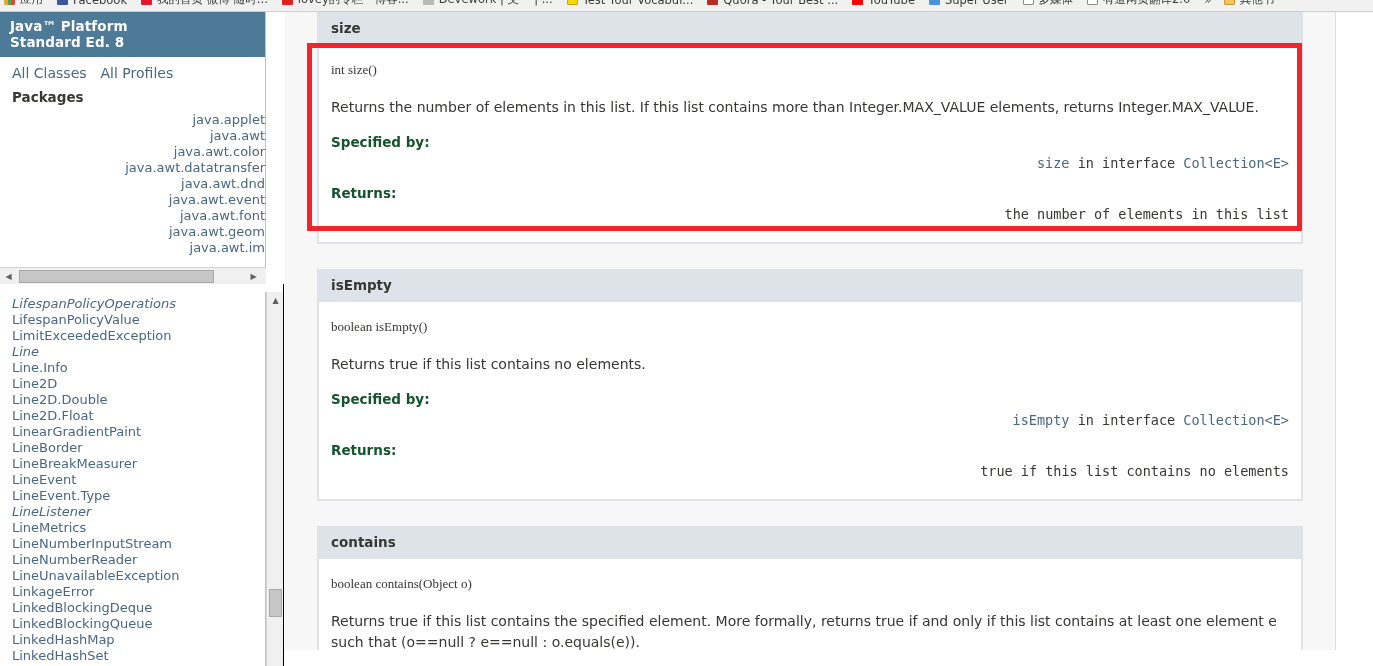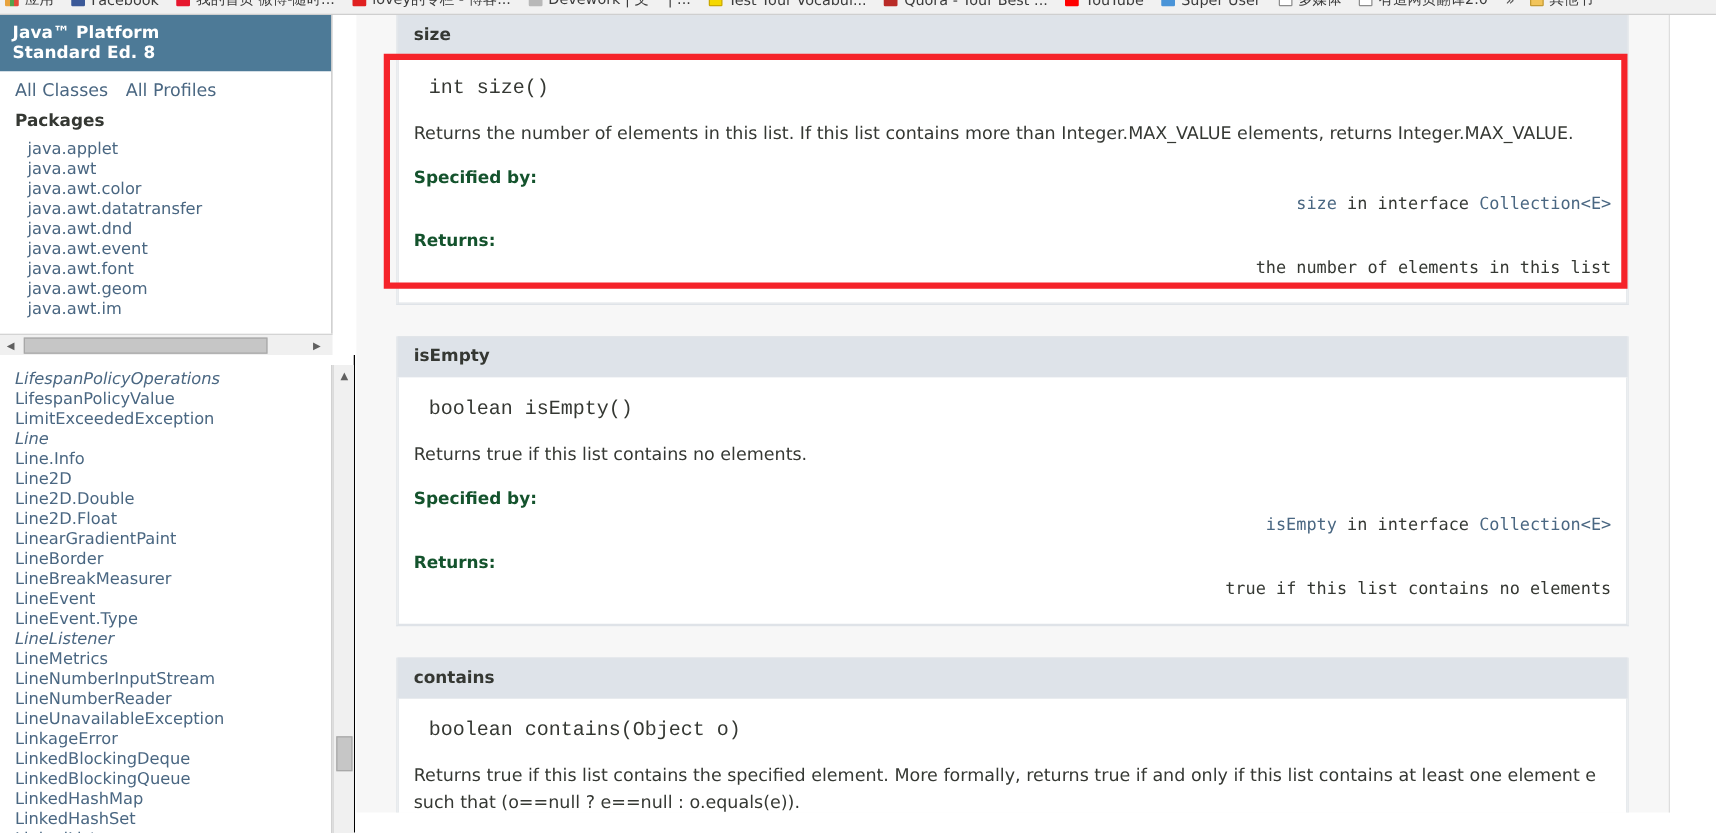"int size()" .sig { font-family: Liberation Mono, monospace -> Liberation Serif, serif; font-size: 16px -> 13px; margin: 4px 0 18px 12px -> 4px 0 18px 0 }
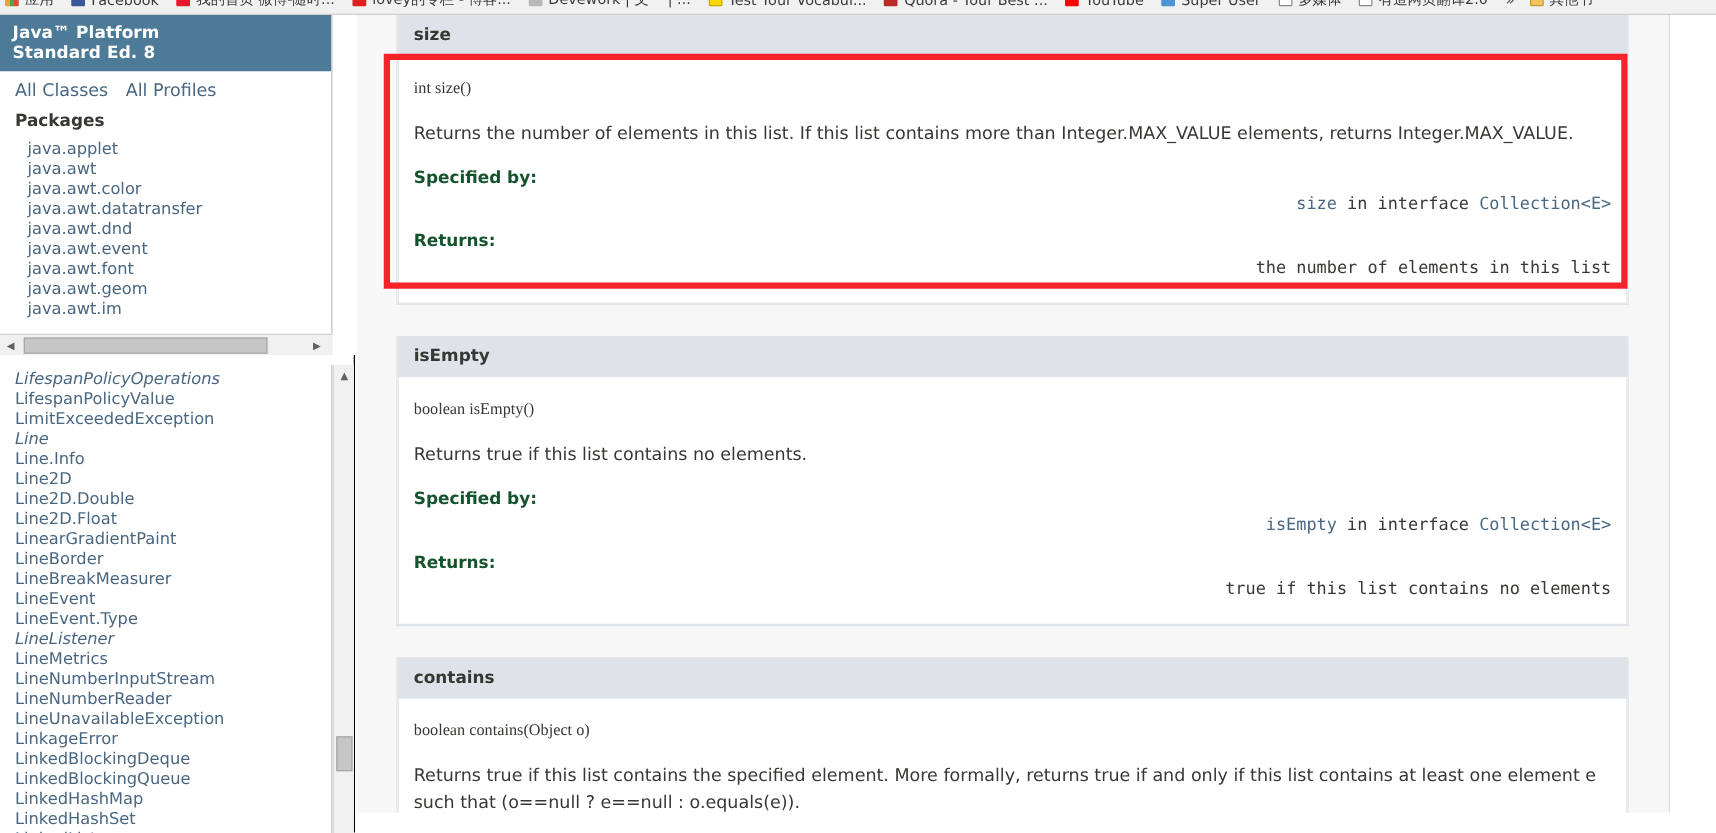"java.applet" .pkg-list { padding: 3px 0 0 22px -> 3px 0 0 12px; text-align: none -> right }
